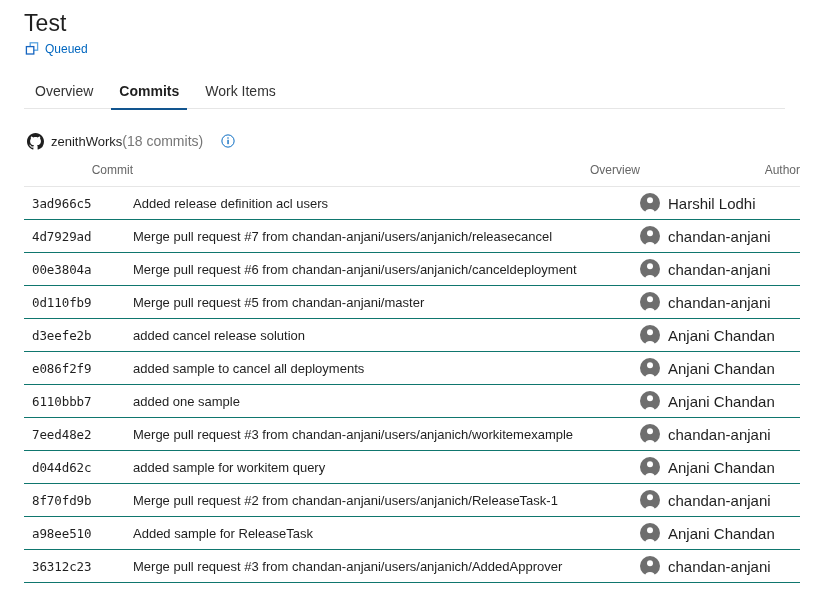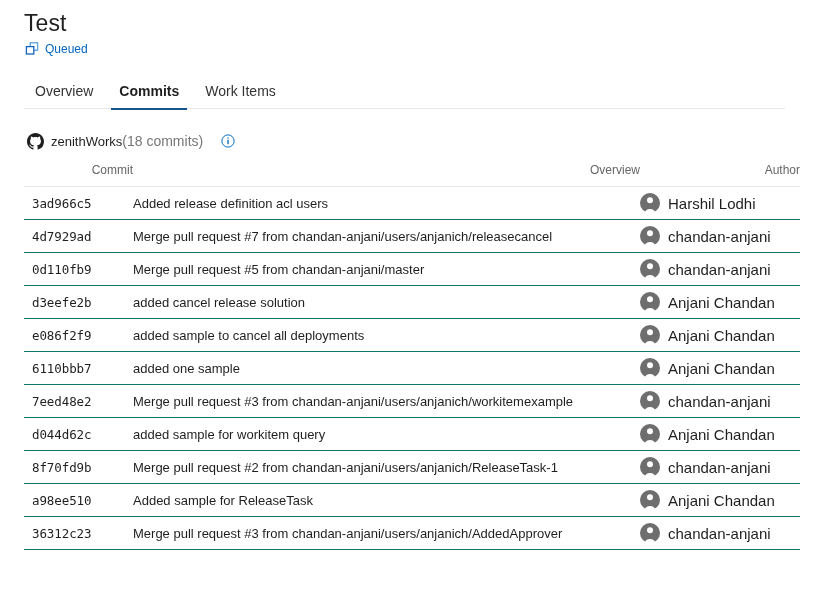"00e3804a" tr { html: none -> <tr> <td>00e3804a</td> <td>Merge pull request #6 from chandan-anjani/users/anjanich/canceldeployment</td> <td> <div> <span> <svg> <circle></circle> <circle></circle> <path></path> </svg> </span> <span>chandan-anjani</span> </div> </td> </tr> }
